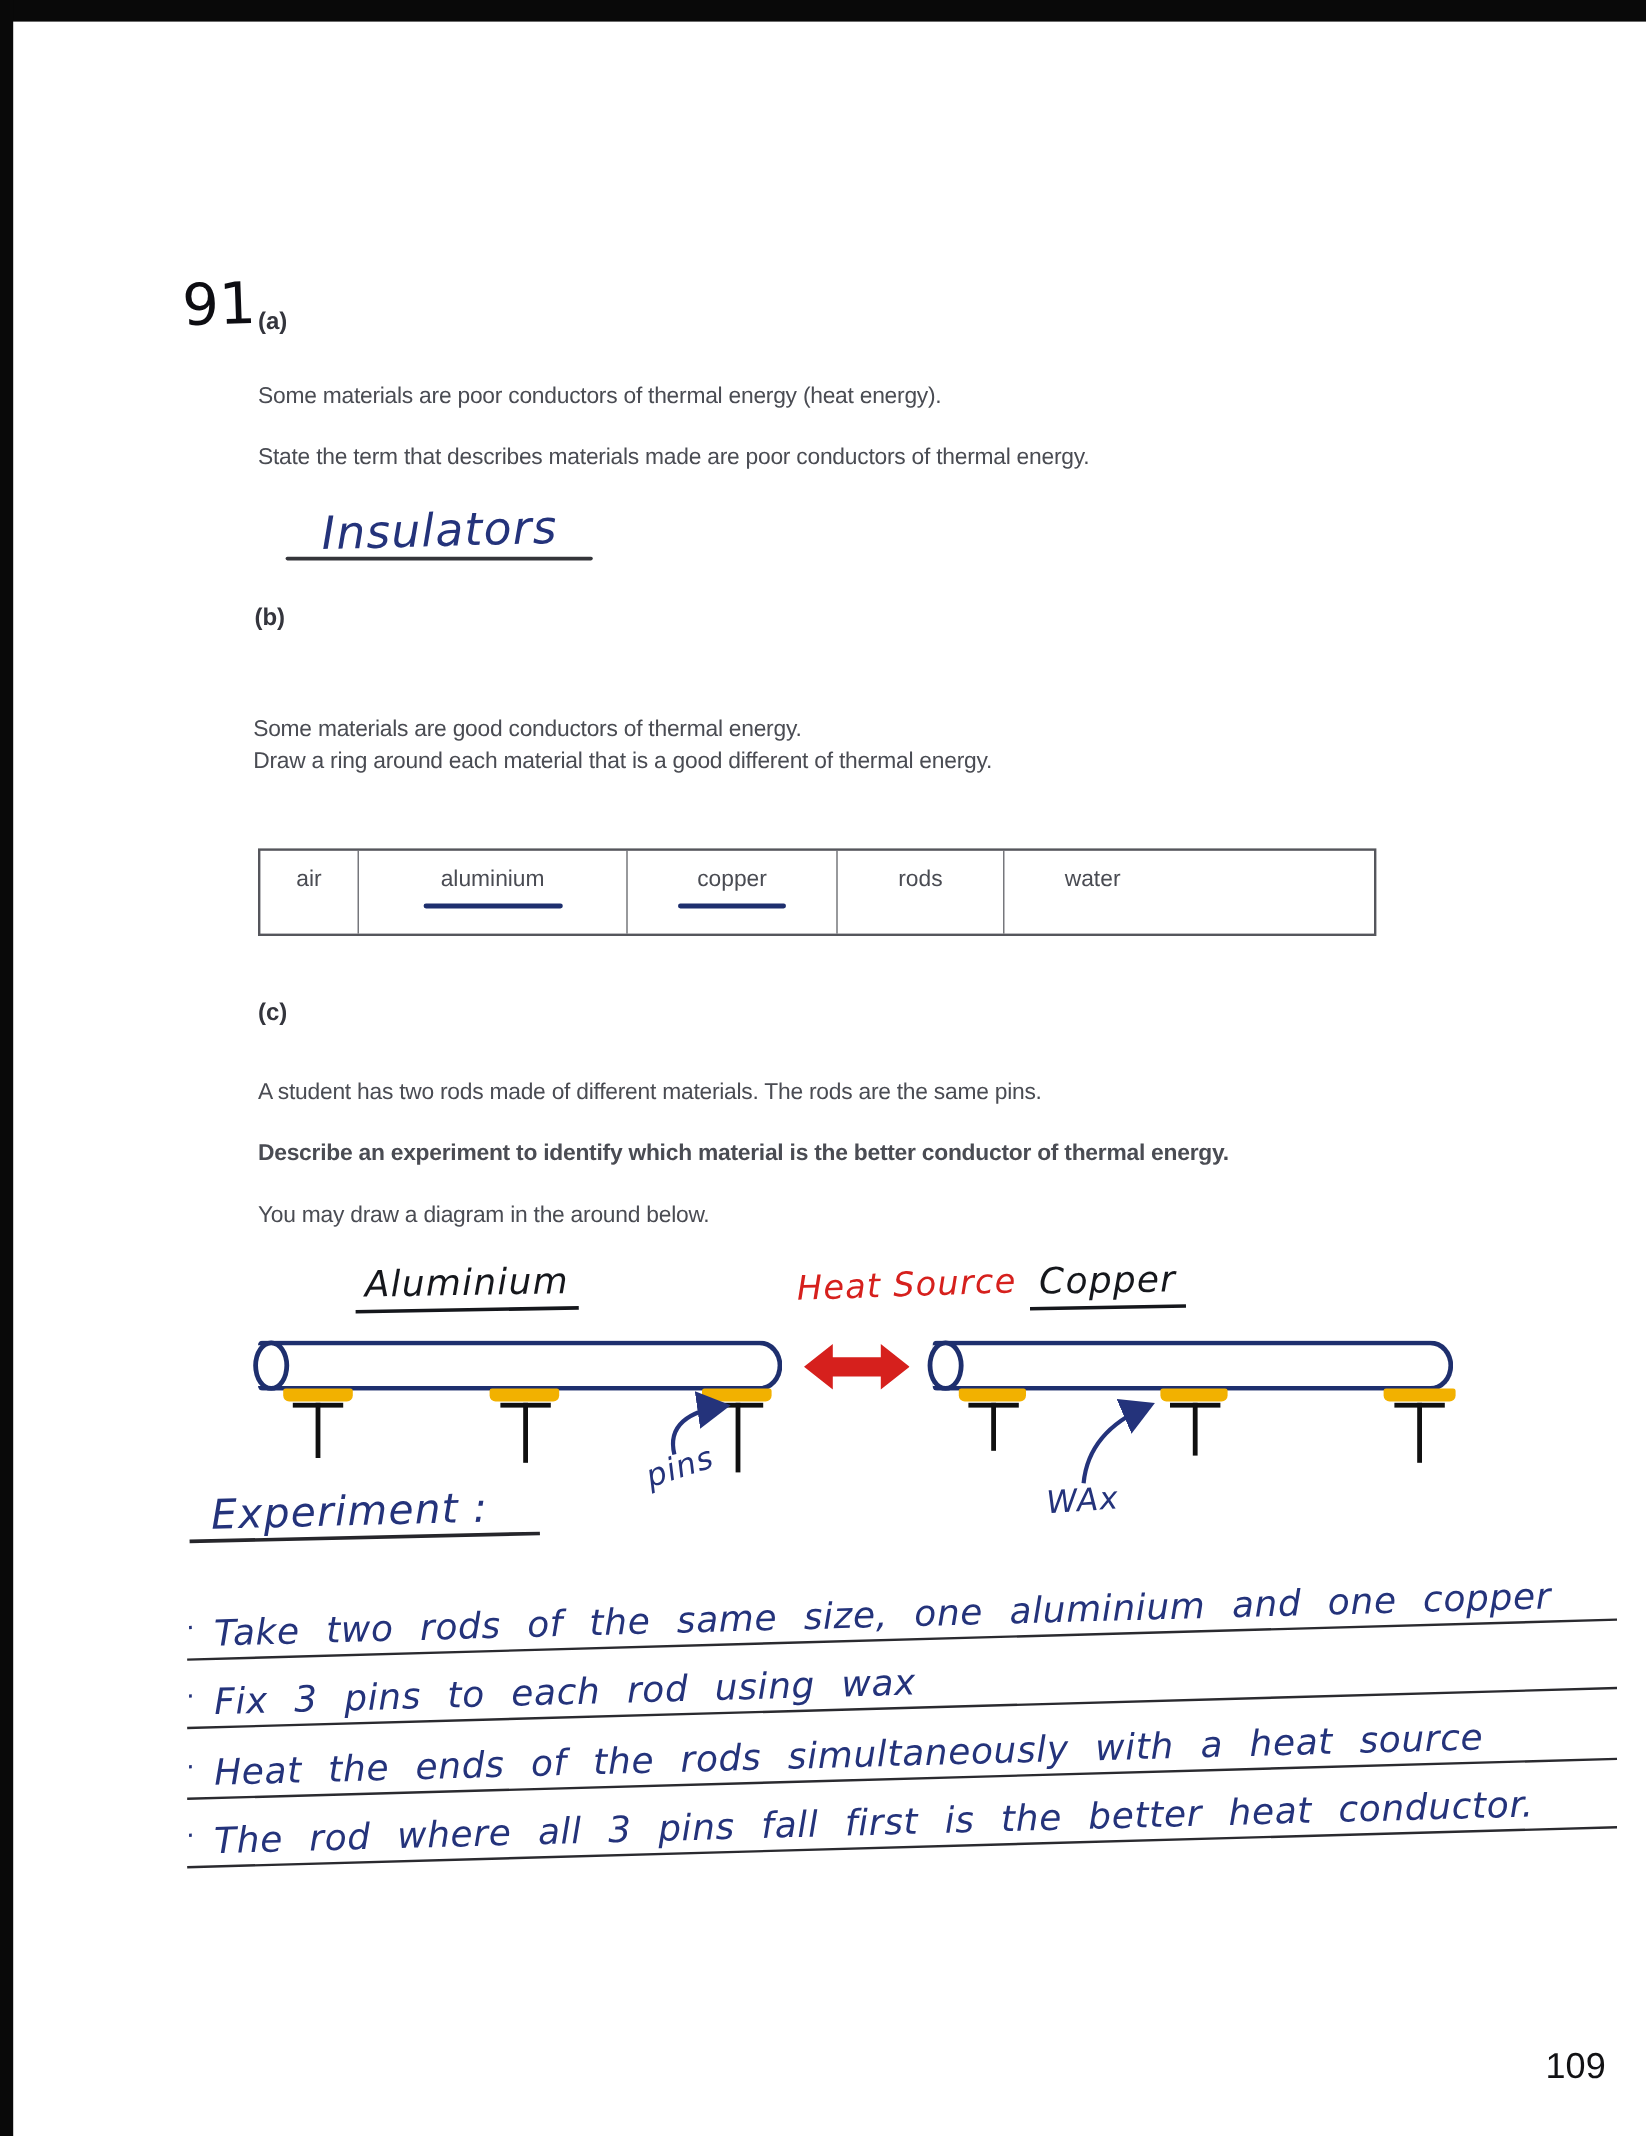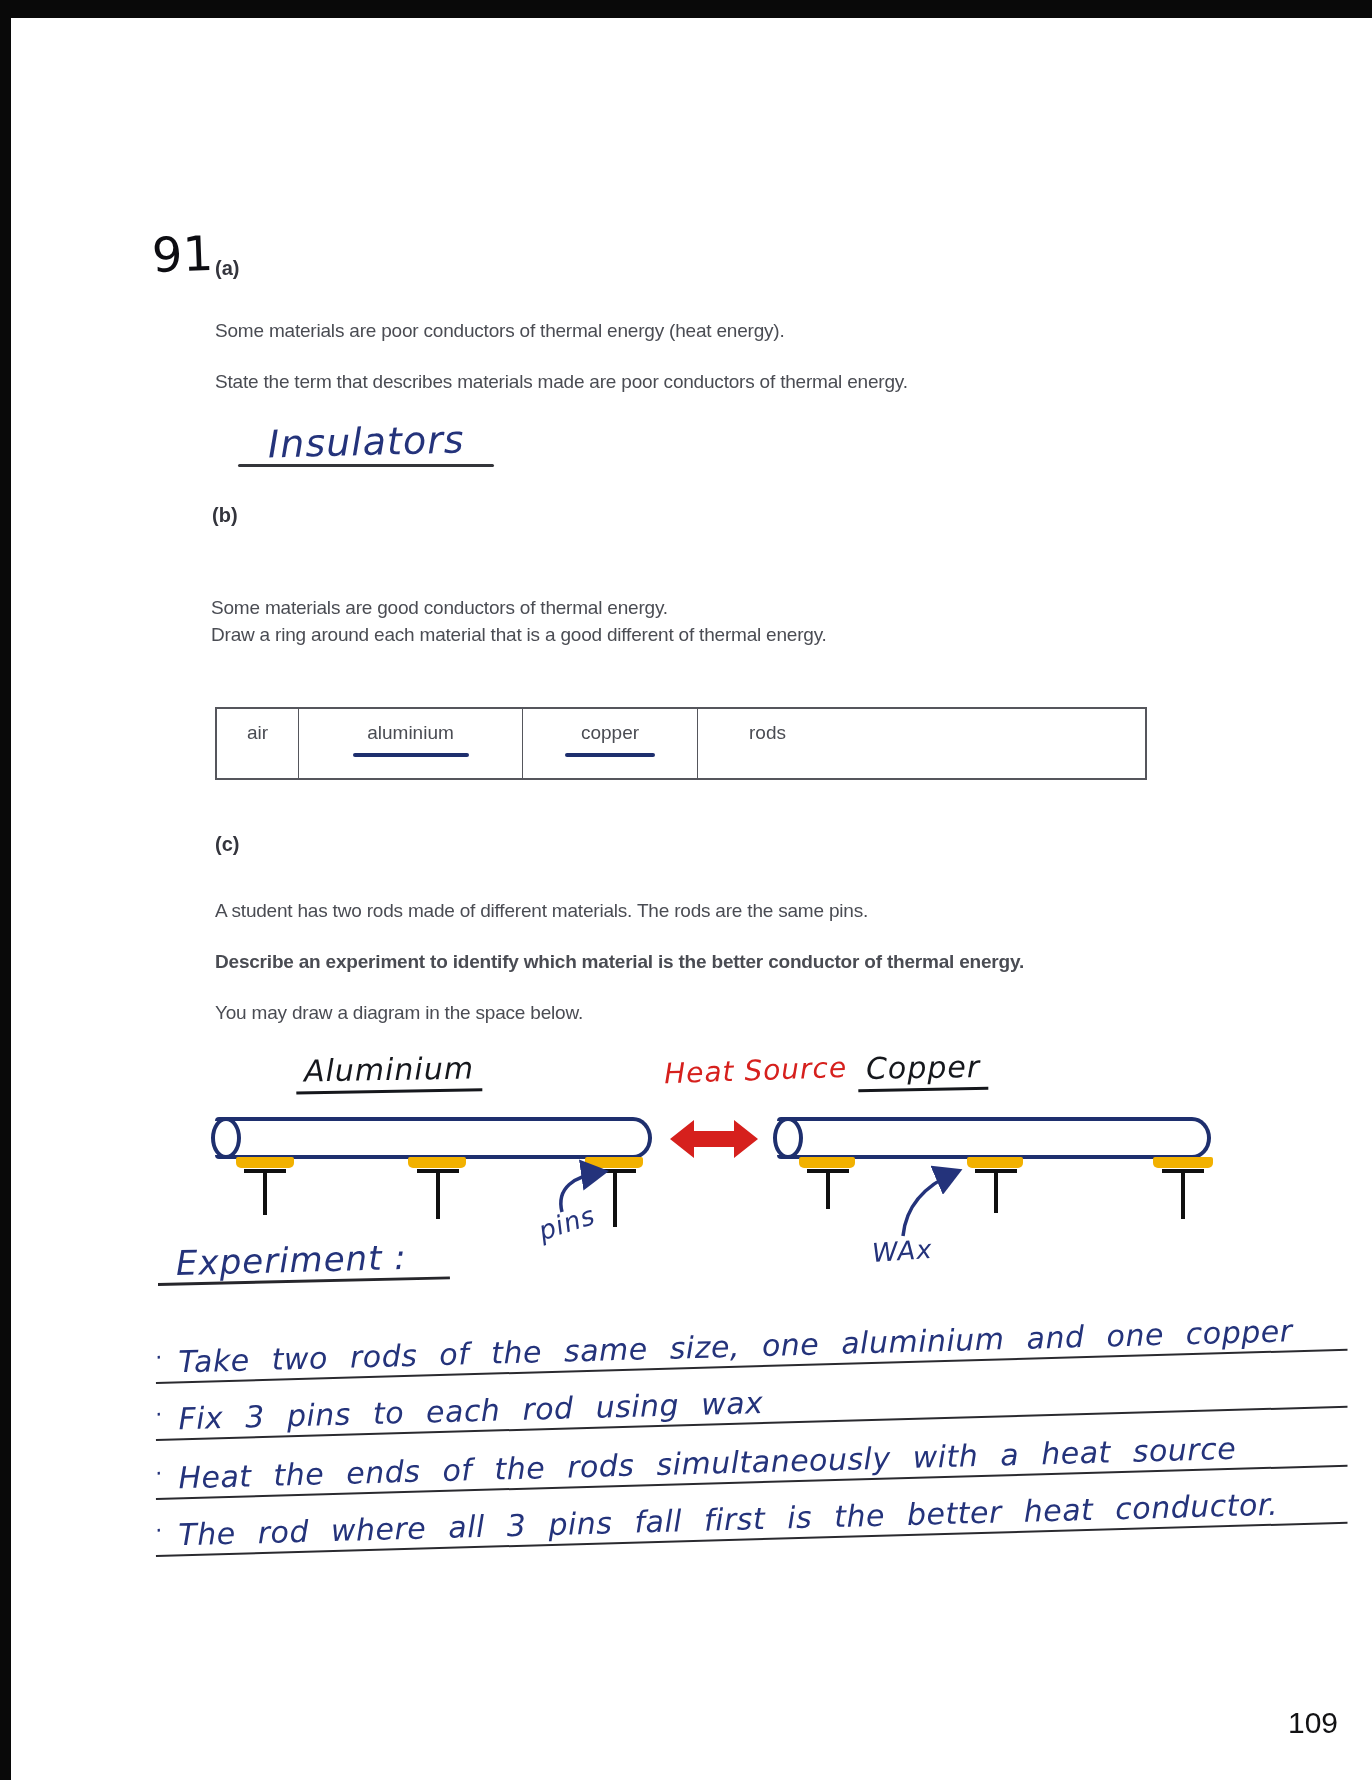"water" div.mat-cell { html: none -> <div> <span>water</span> </div> }
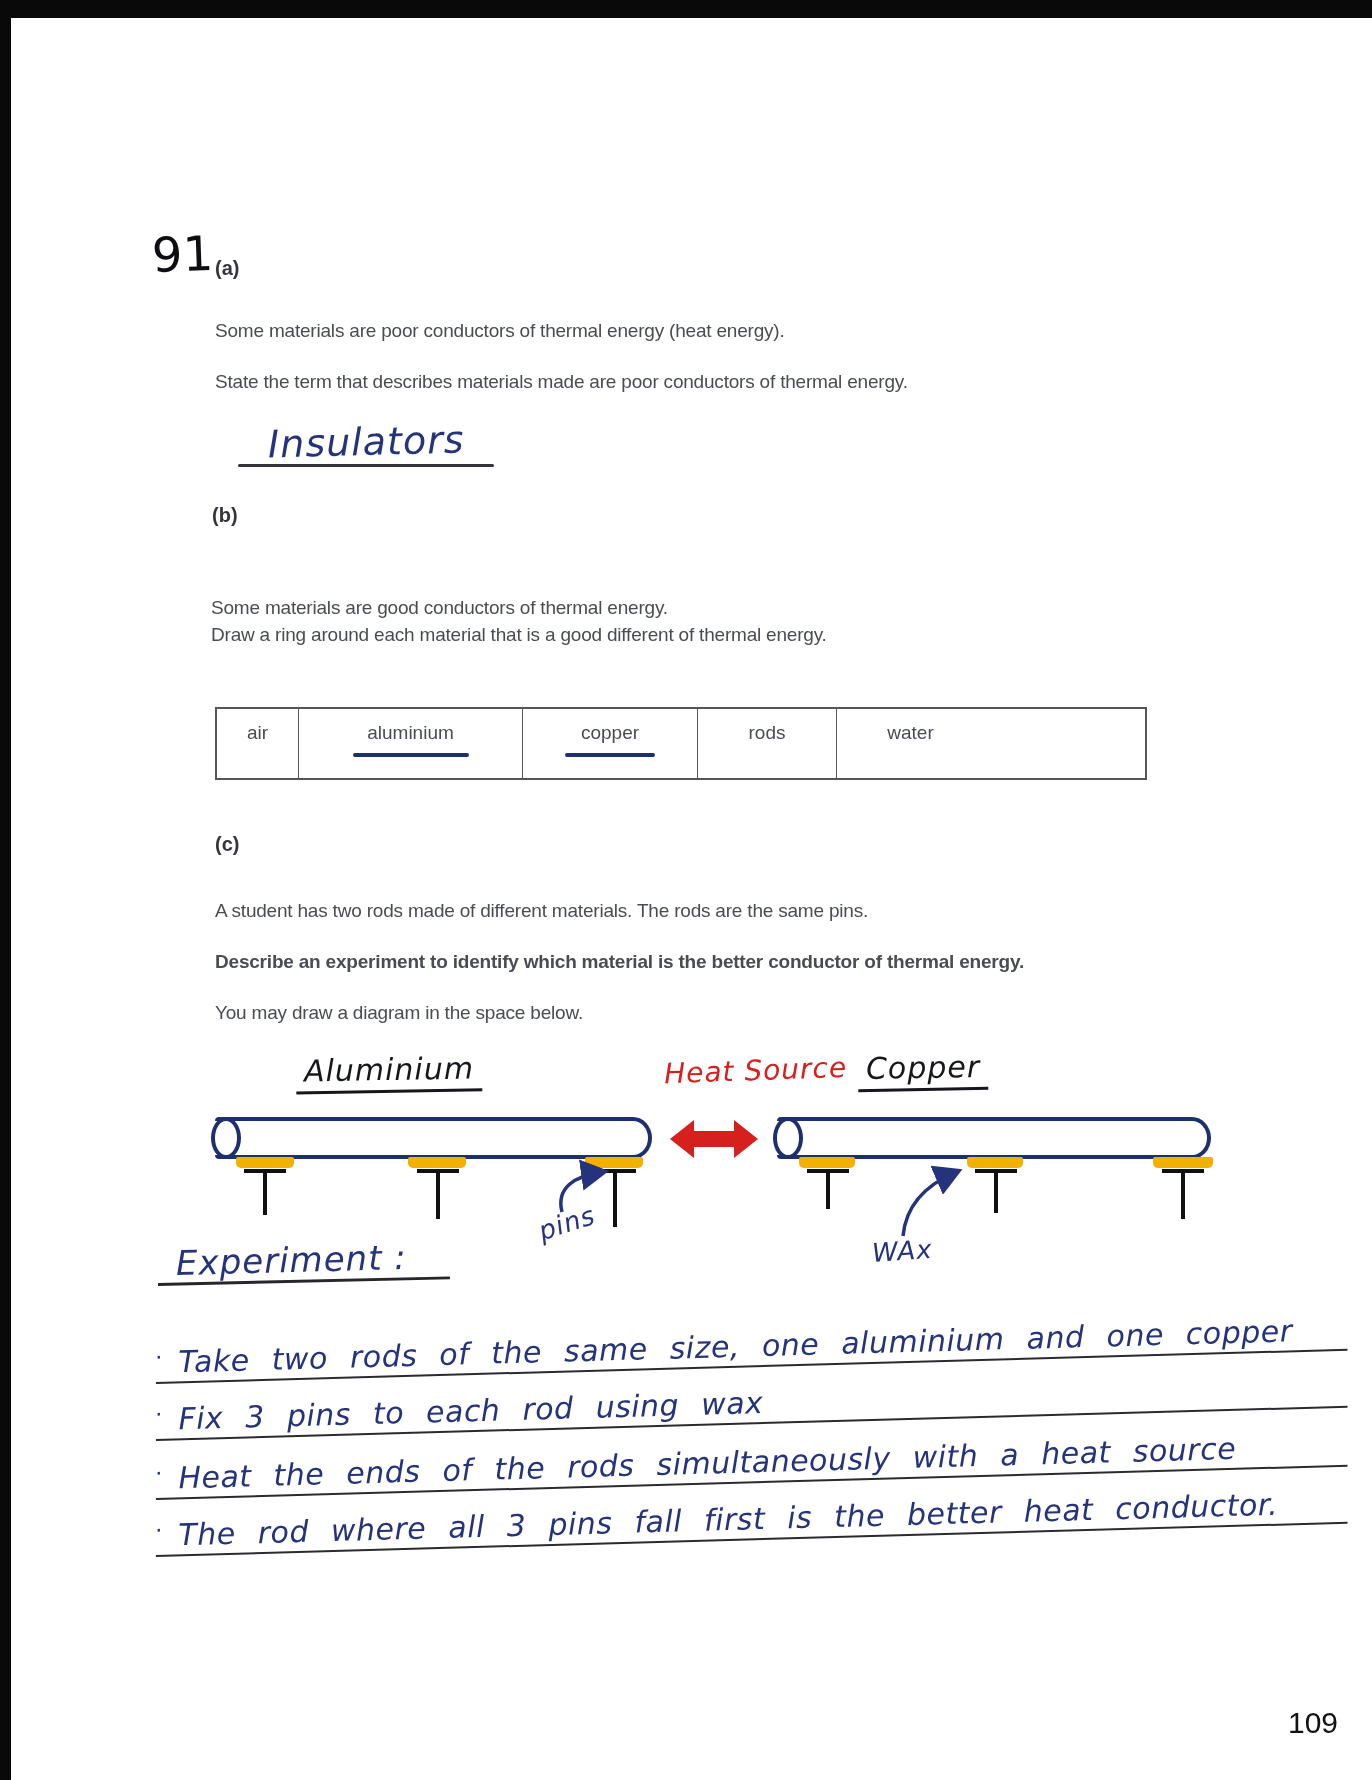"You may draw a diagram" div.abs { text: space -> around }
